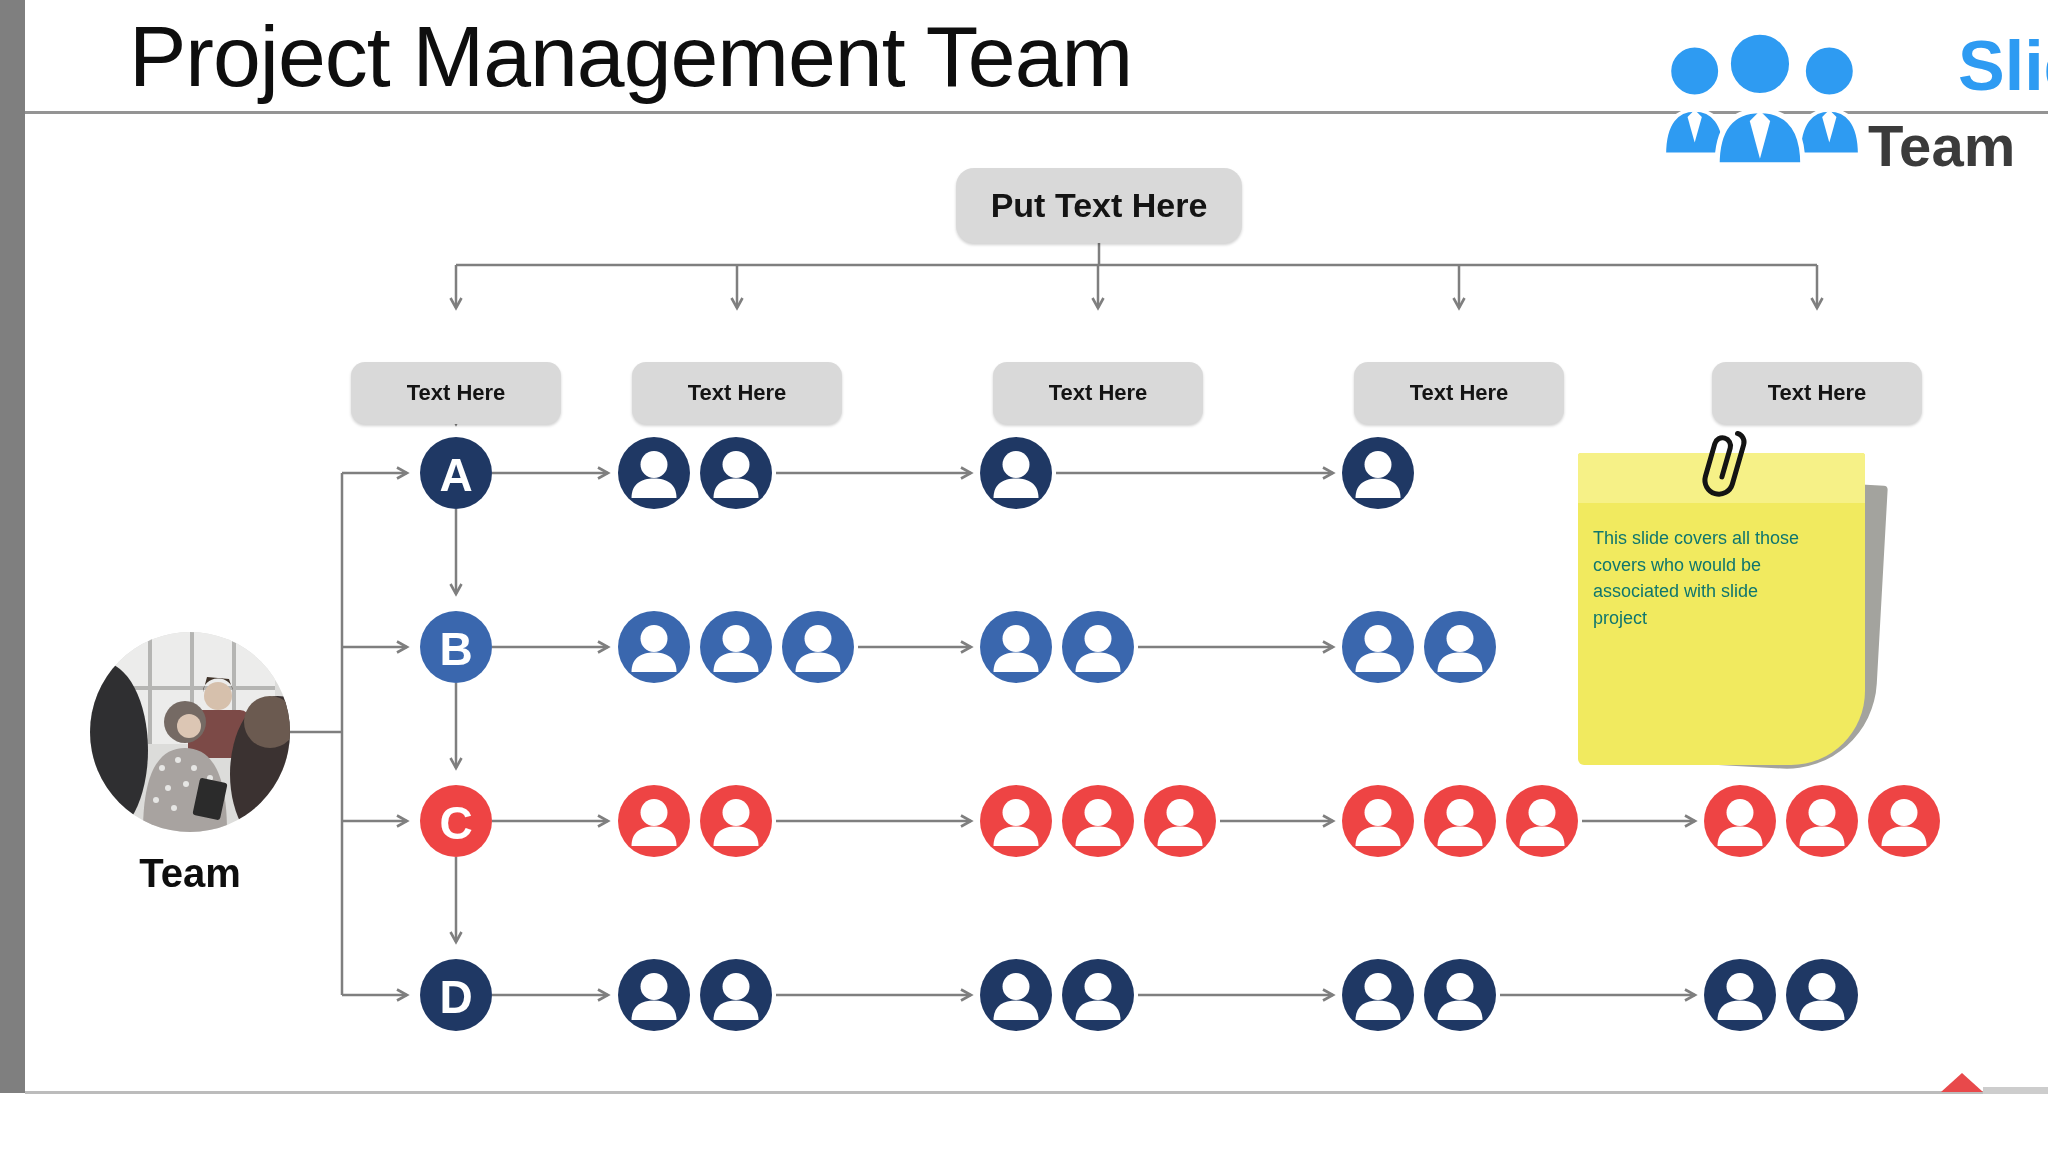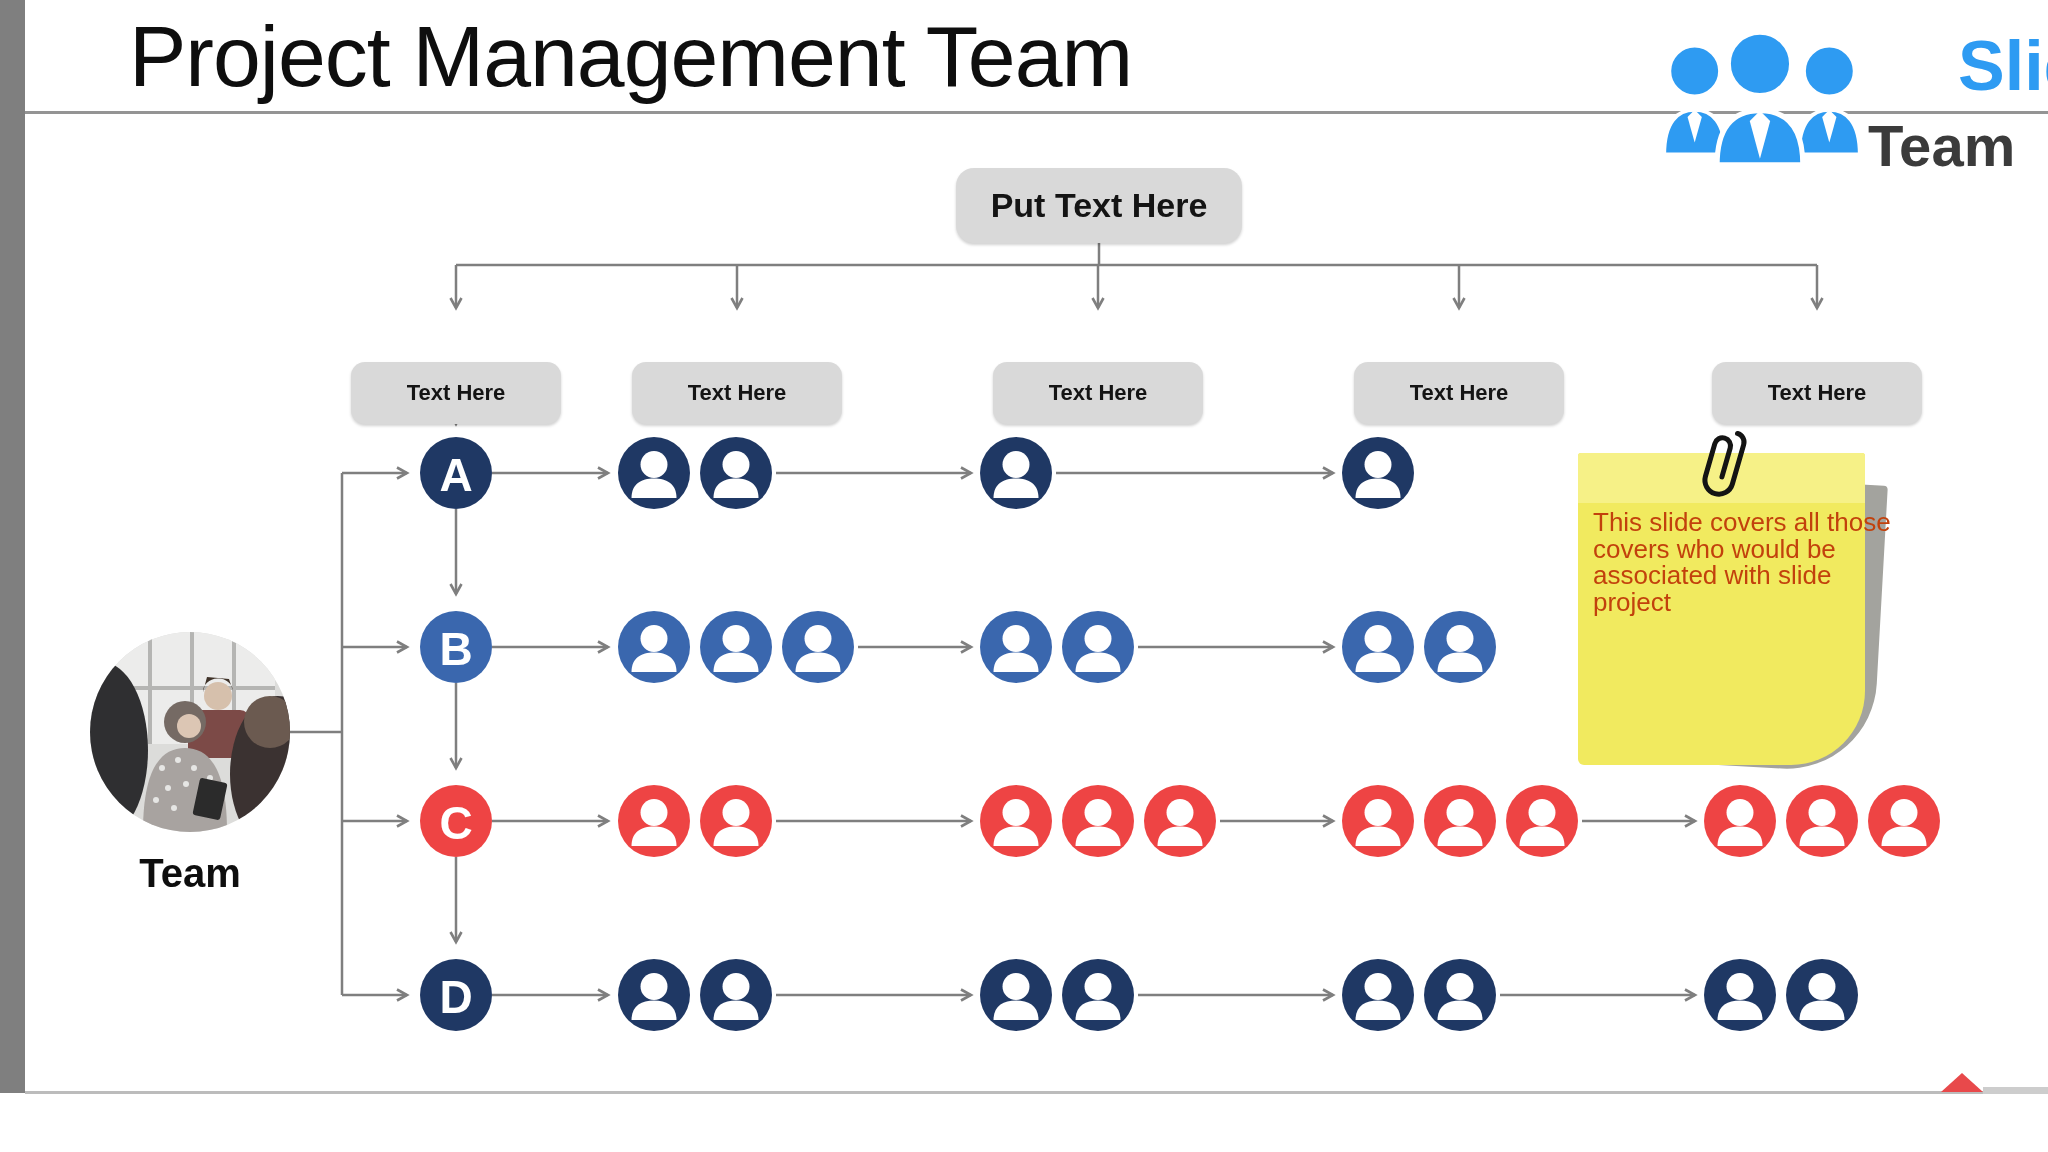"This slide covers all those" .note-text { color: #c2410c -> #0f766e; font-size: 26px -> 18px; top: 56px -> 72px }
